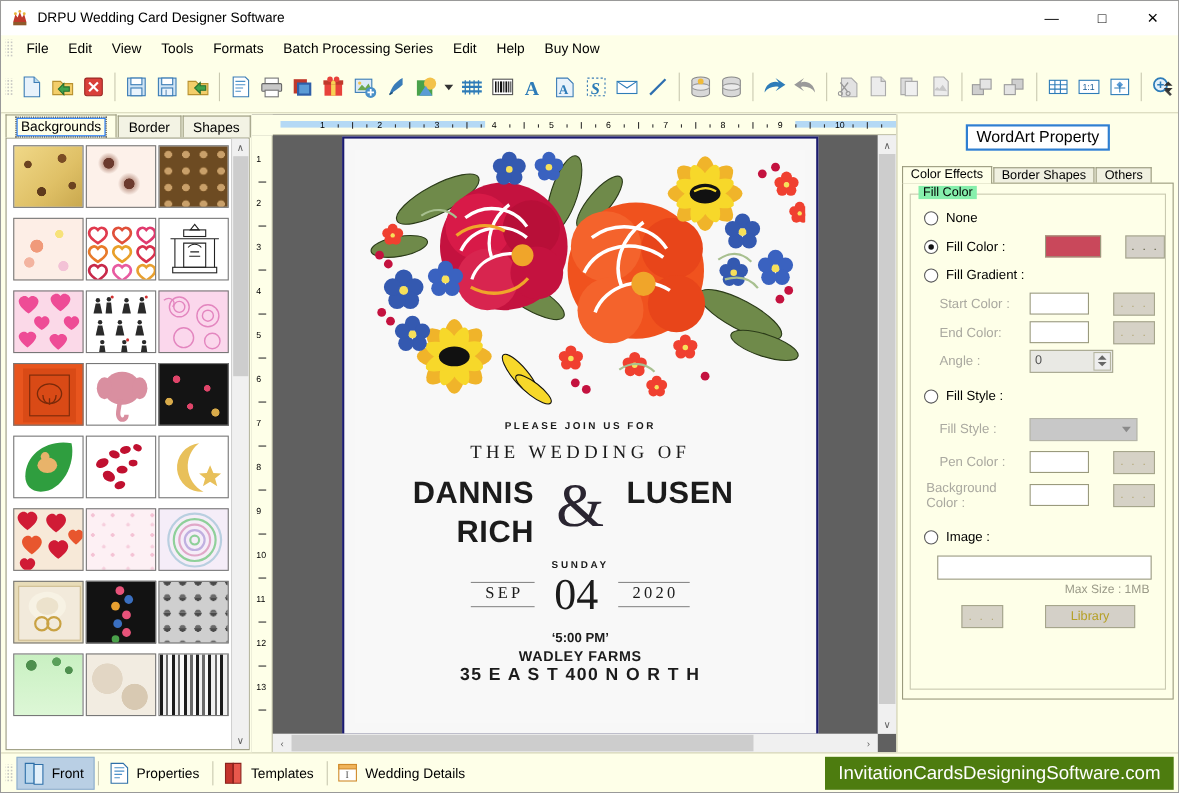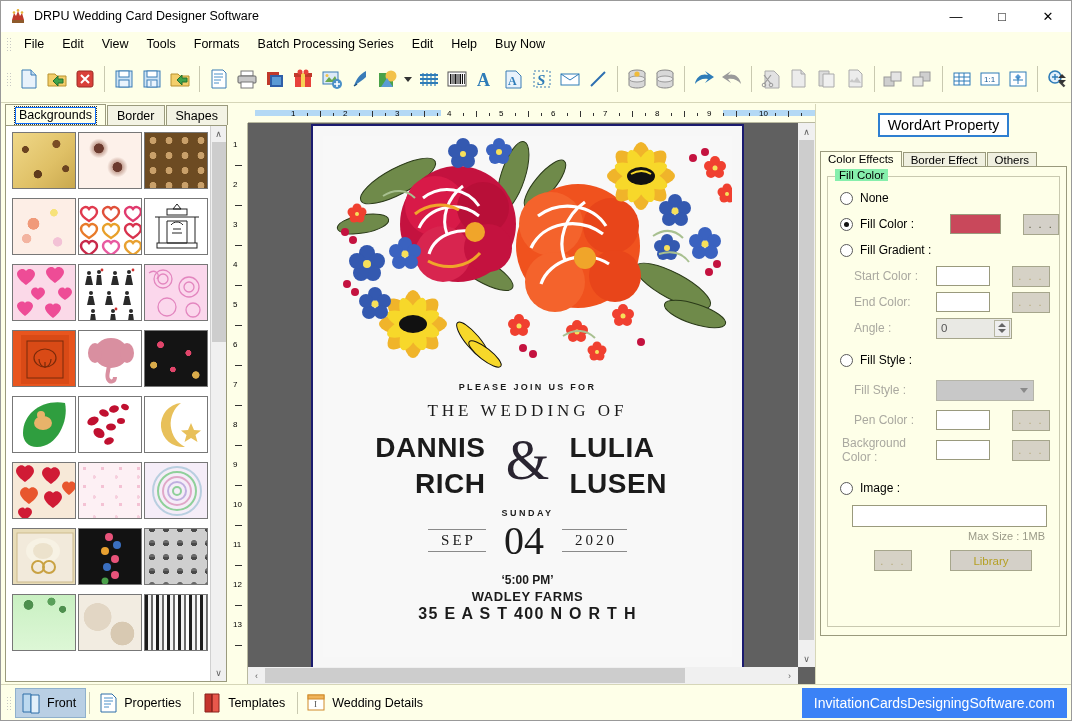"Border Effect" span { text: Effect -> Shapes }
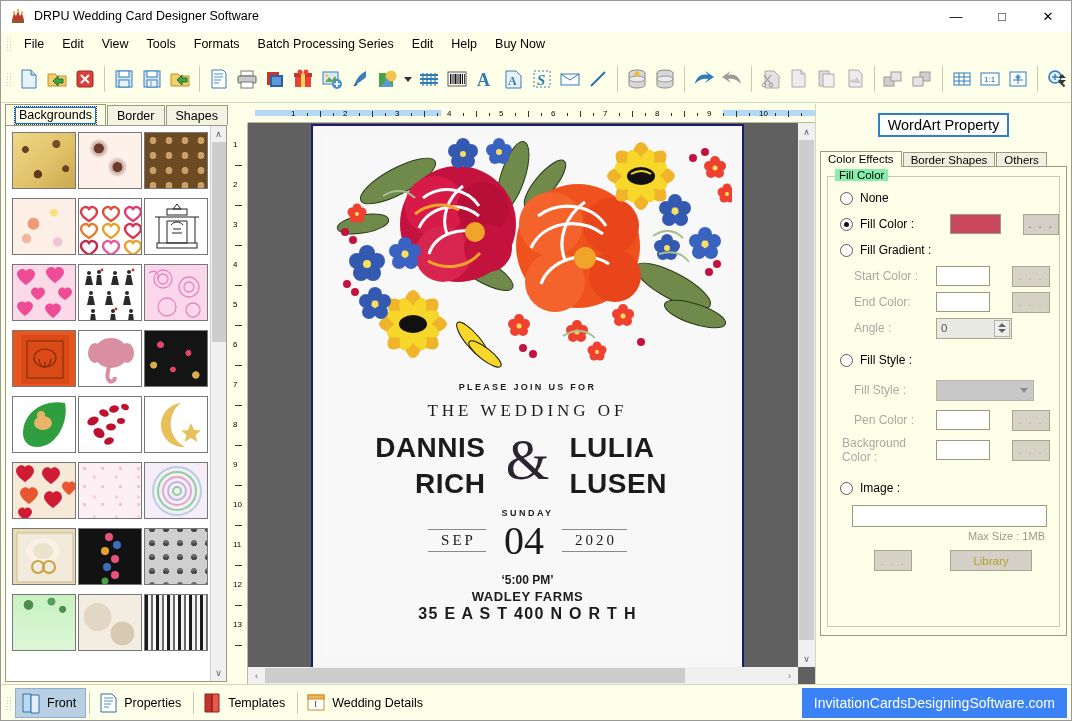"LULIA" div { html: <div>LULIA</div> -> none }
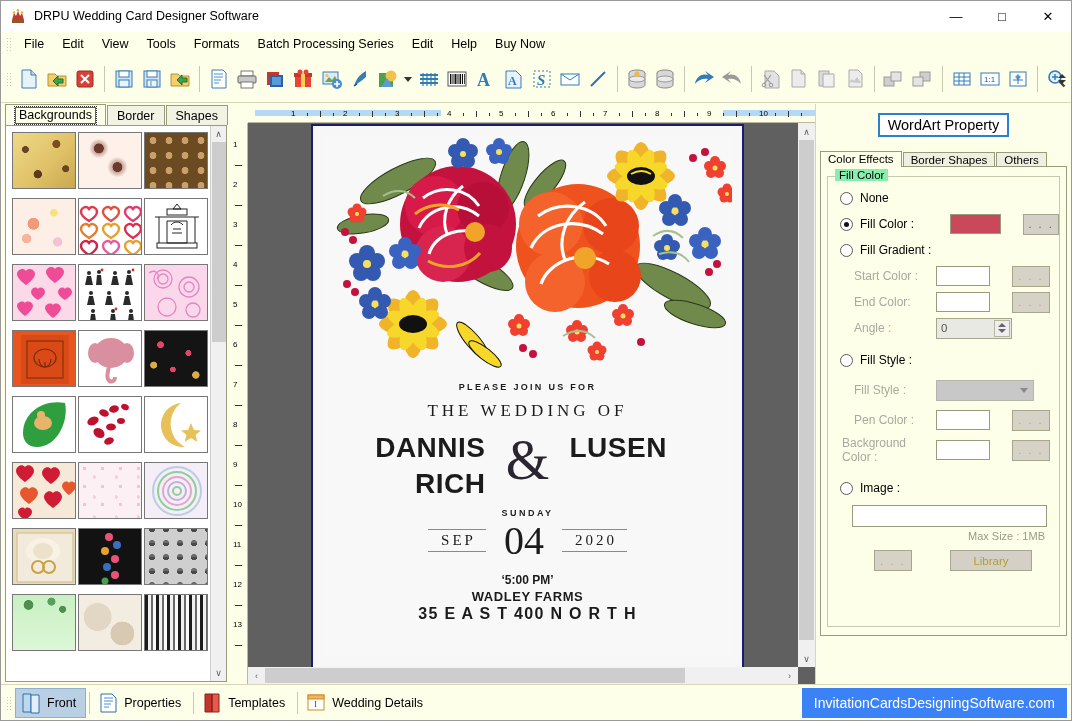"InvitationCardsDesigningSoftware.com" .brandbar { background: #3b82f6 -> #4d7c0f; font-size: 14px -> 17px }
